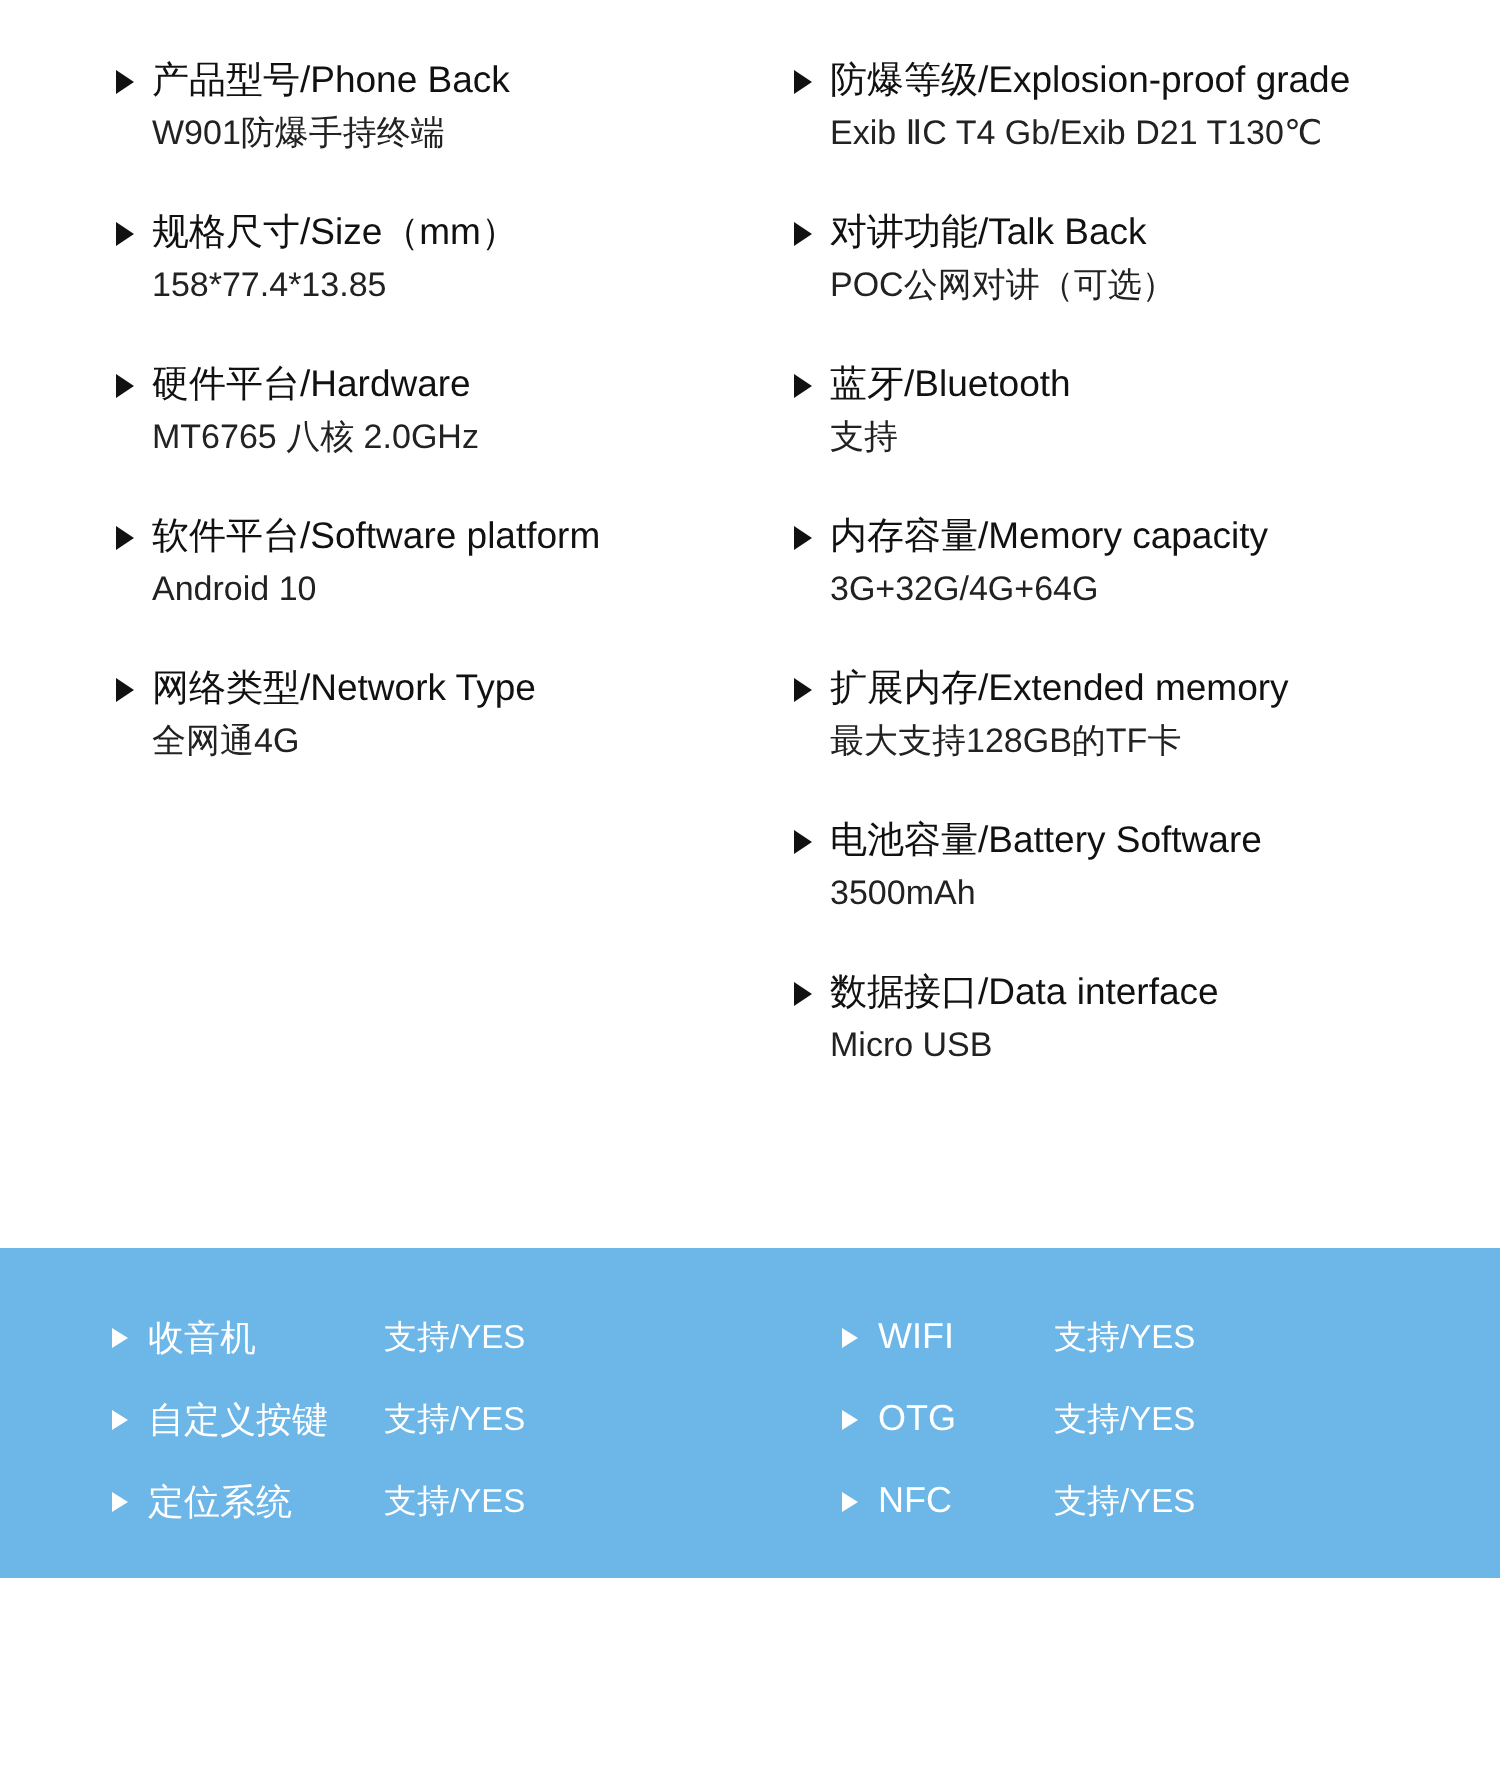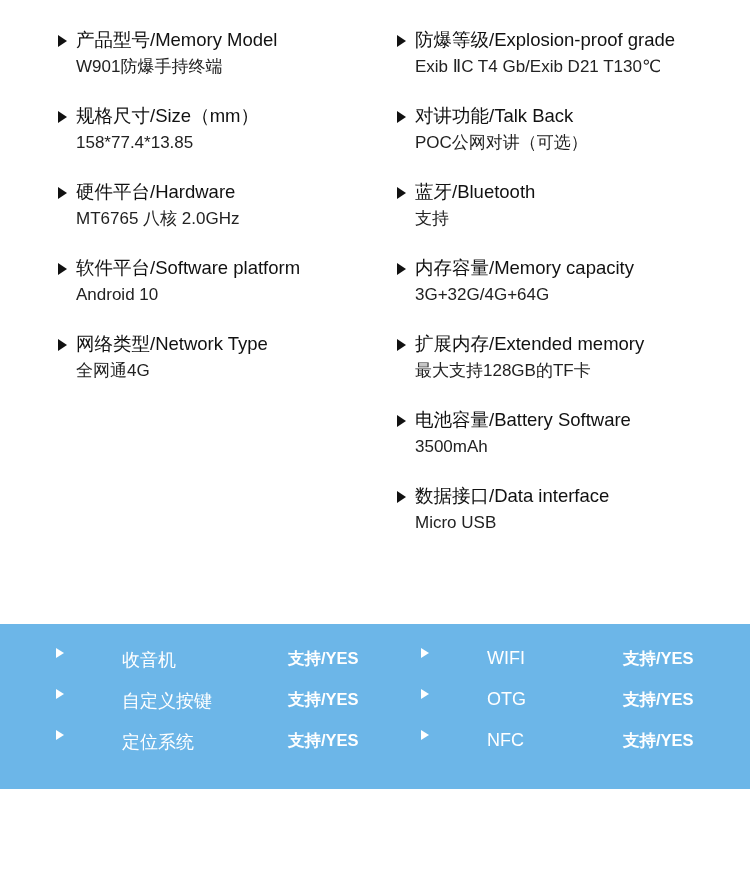"产品型号/Memory Model" span.spec-title { text: /Memory Model -> /Phone Back }
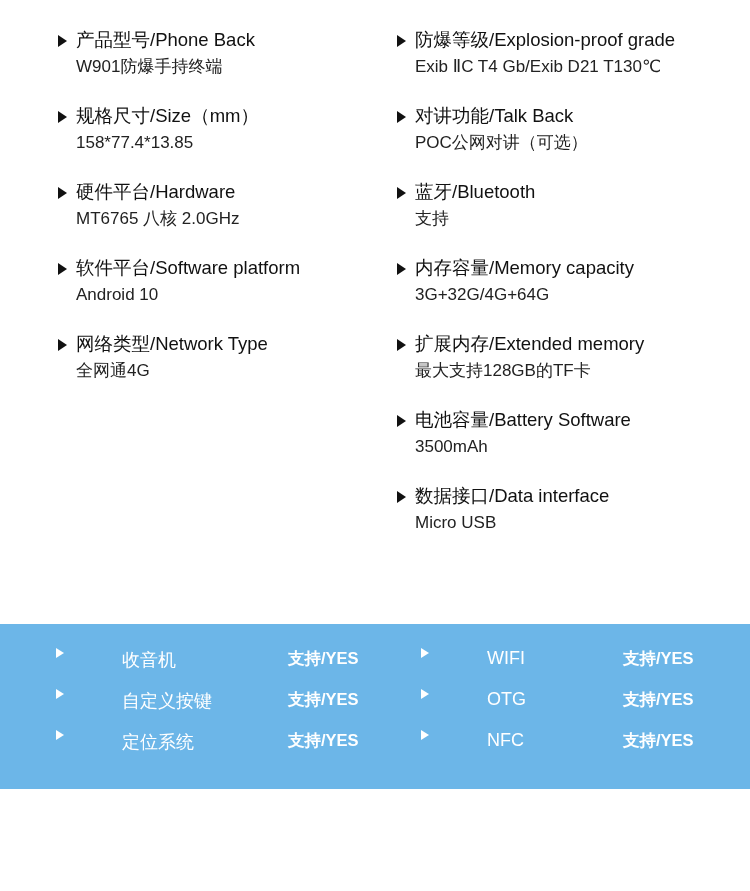"收音机" .blue-row { align-items: none -> center; gap: 48px -> none }
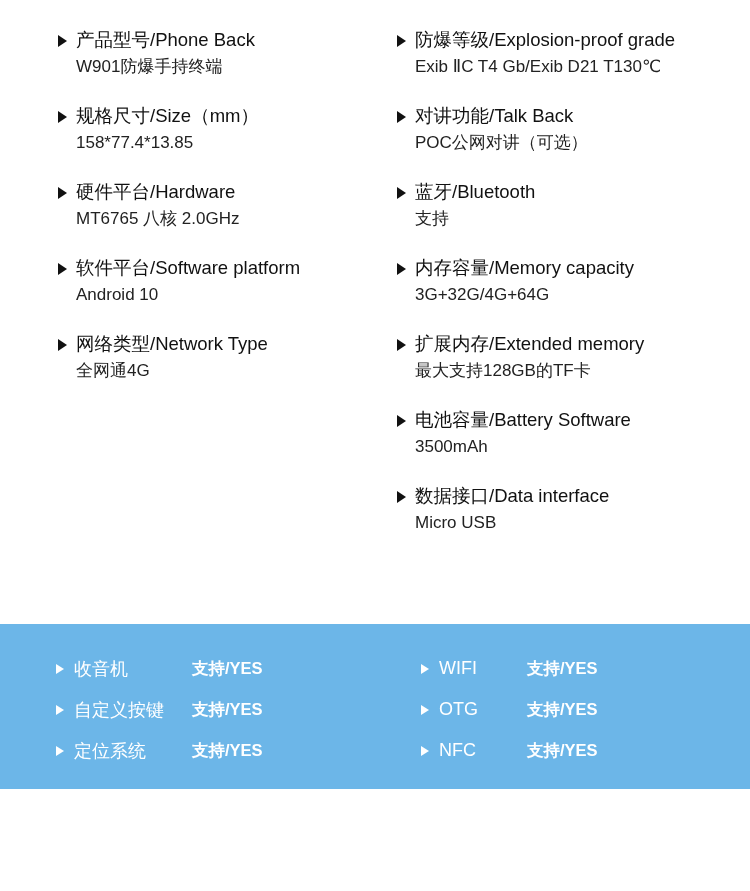"支持/YES" .blue-value { font-weight: bold -> none }
